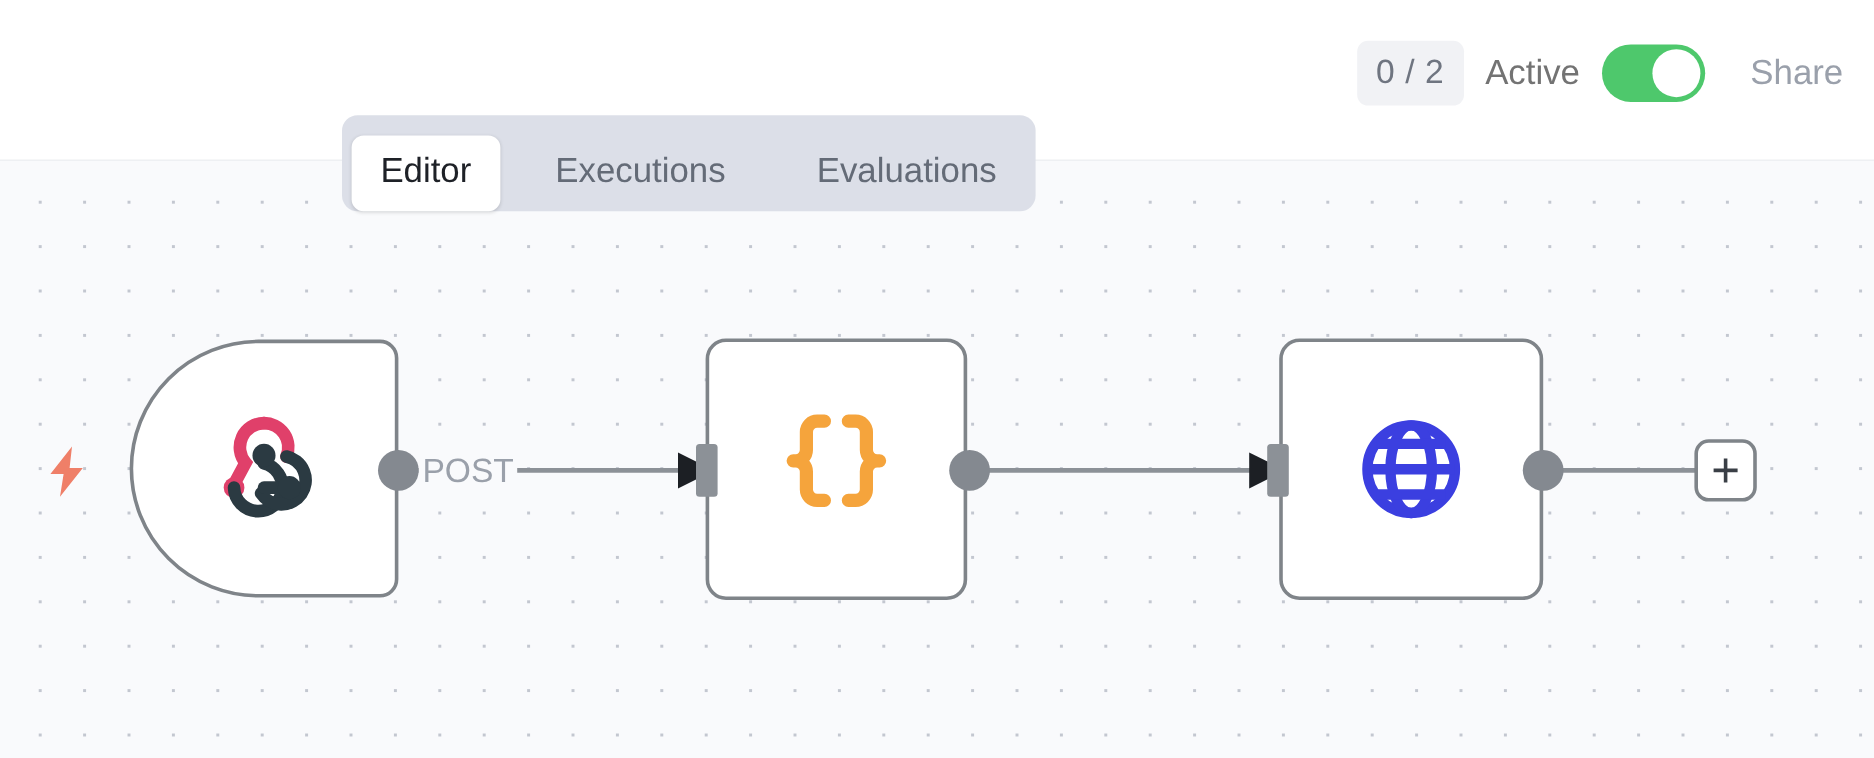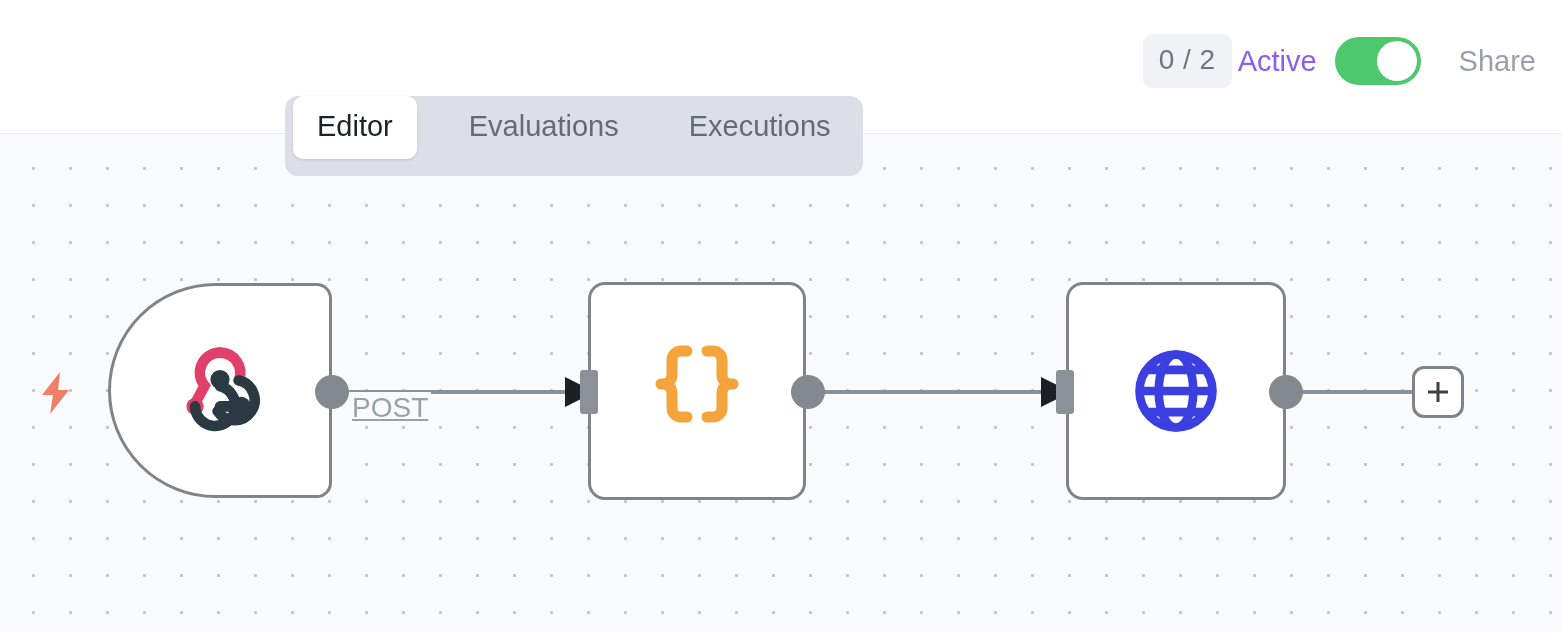"Active" .active-label { color: #8b5cf6 -> #737373; margin-left: 6px -> 18px }
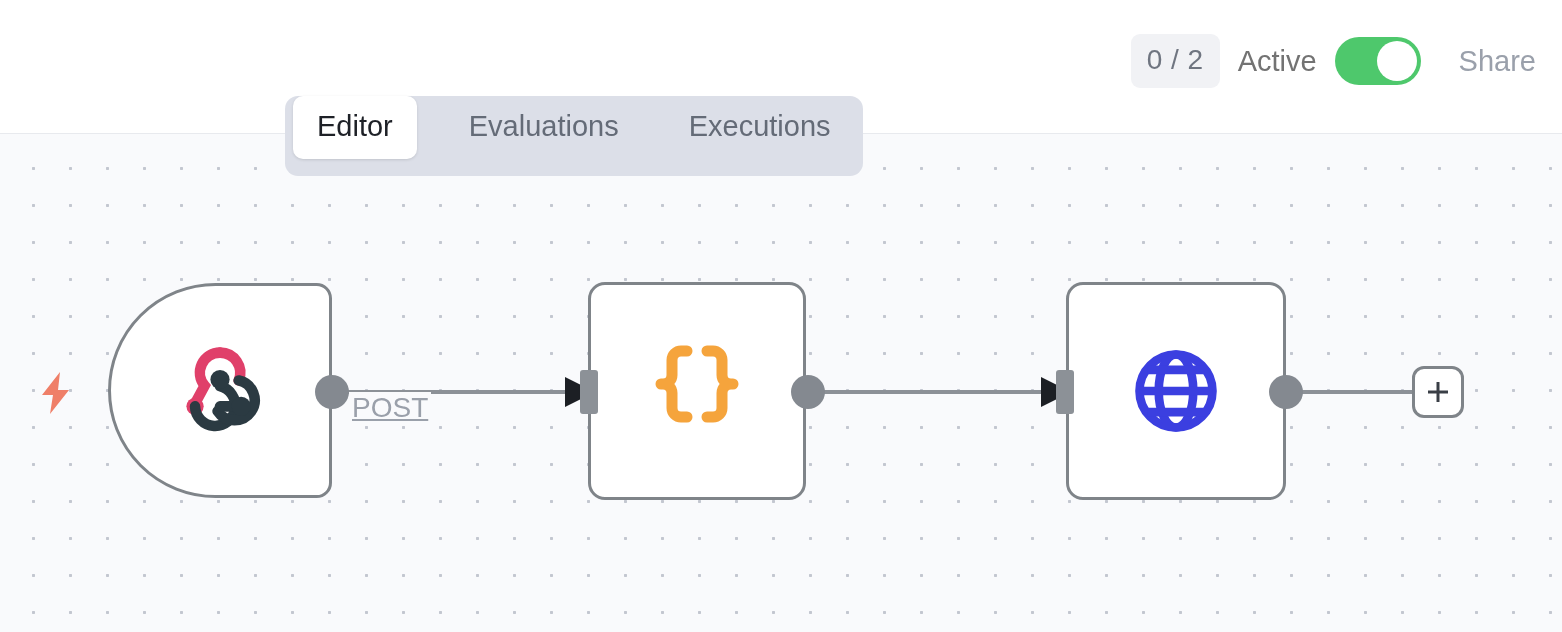"Editor" .tabbar { align-items: flex-start -> flex-end }
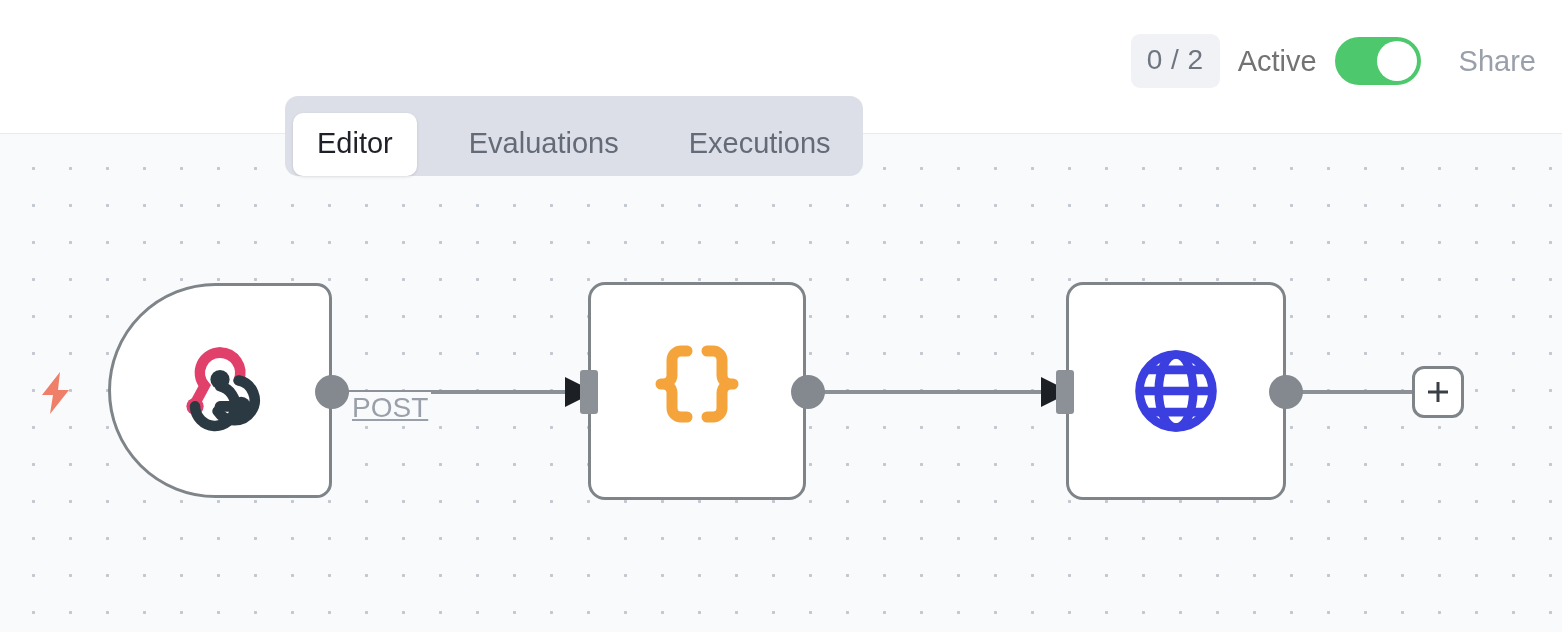"Evaluations" button.tab { order: before "Executions" -> after "Executions" }
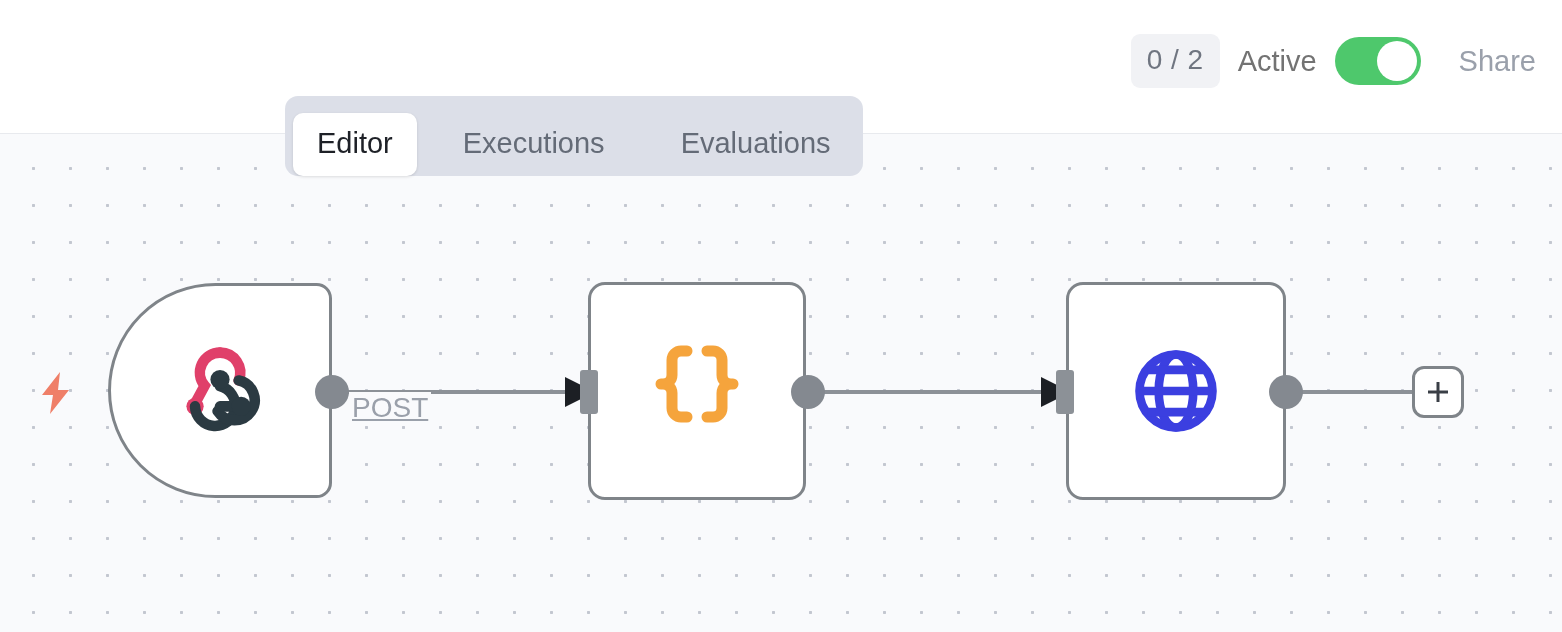"POST" div.wire-label { text-decoration: underline -> none; top: 258px -> 243px }
